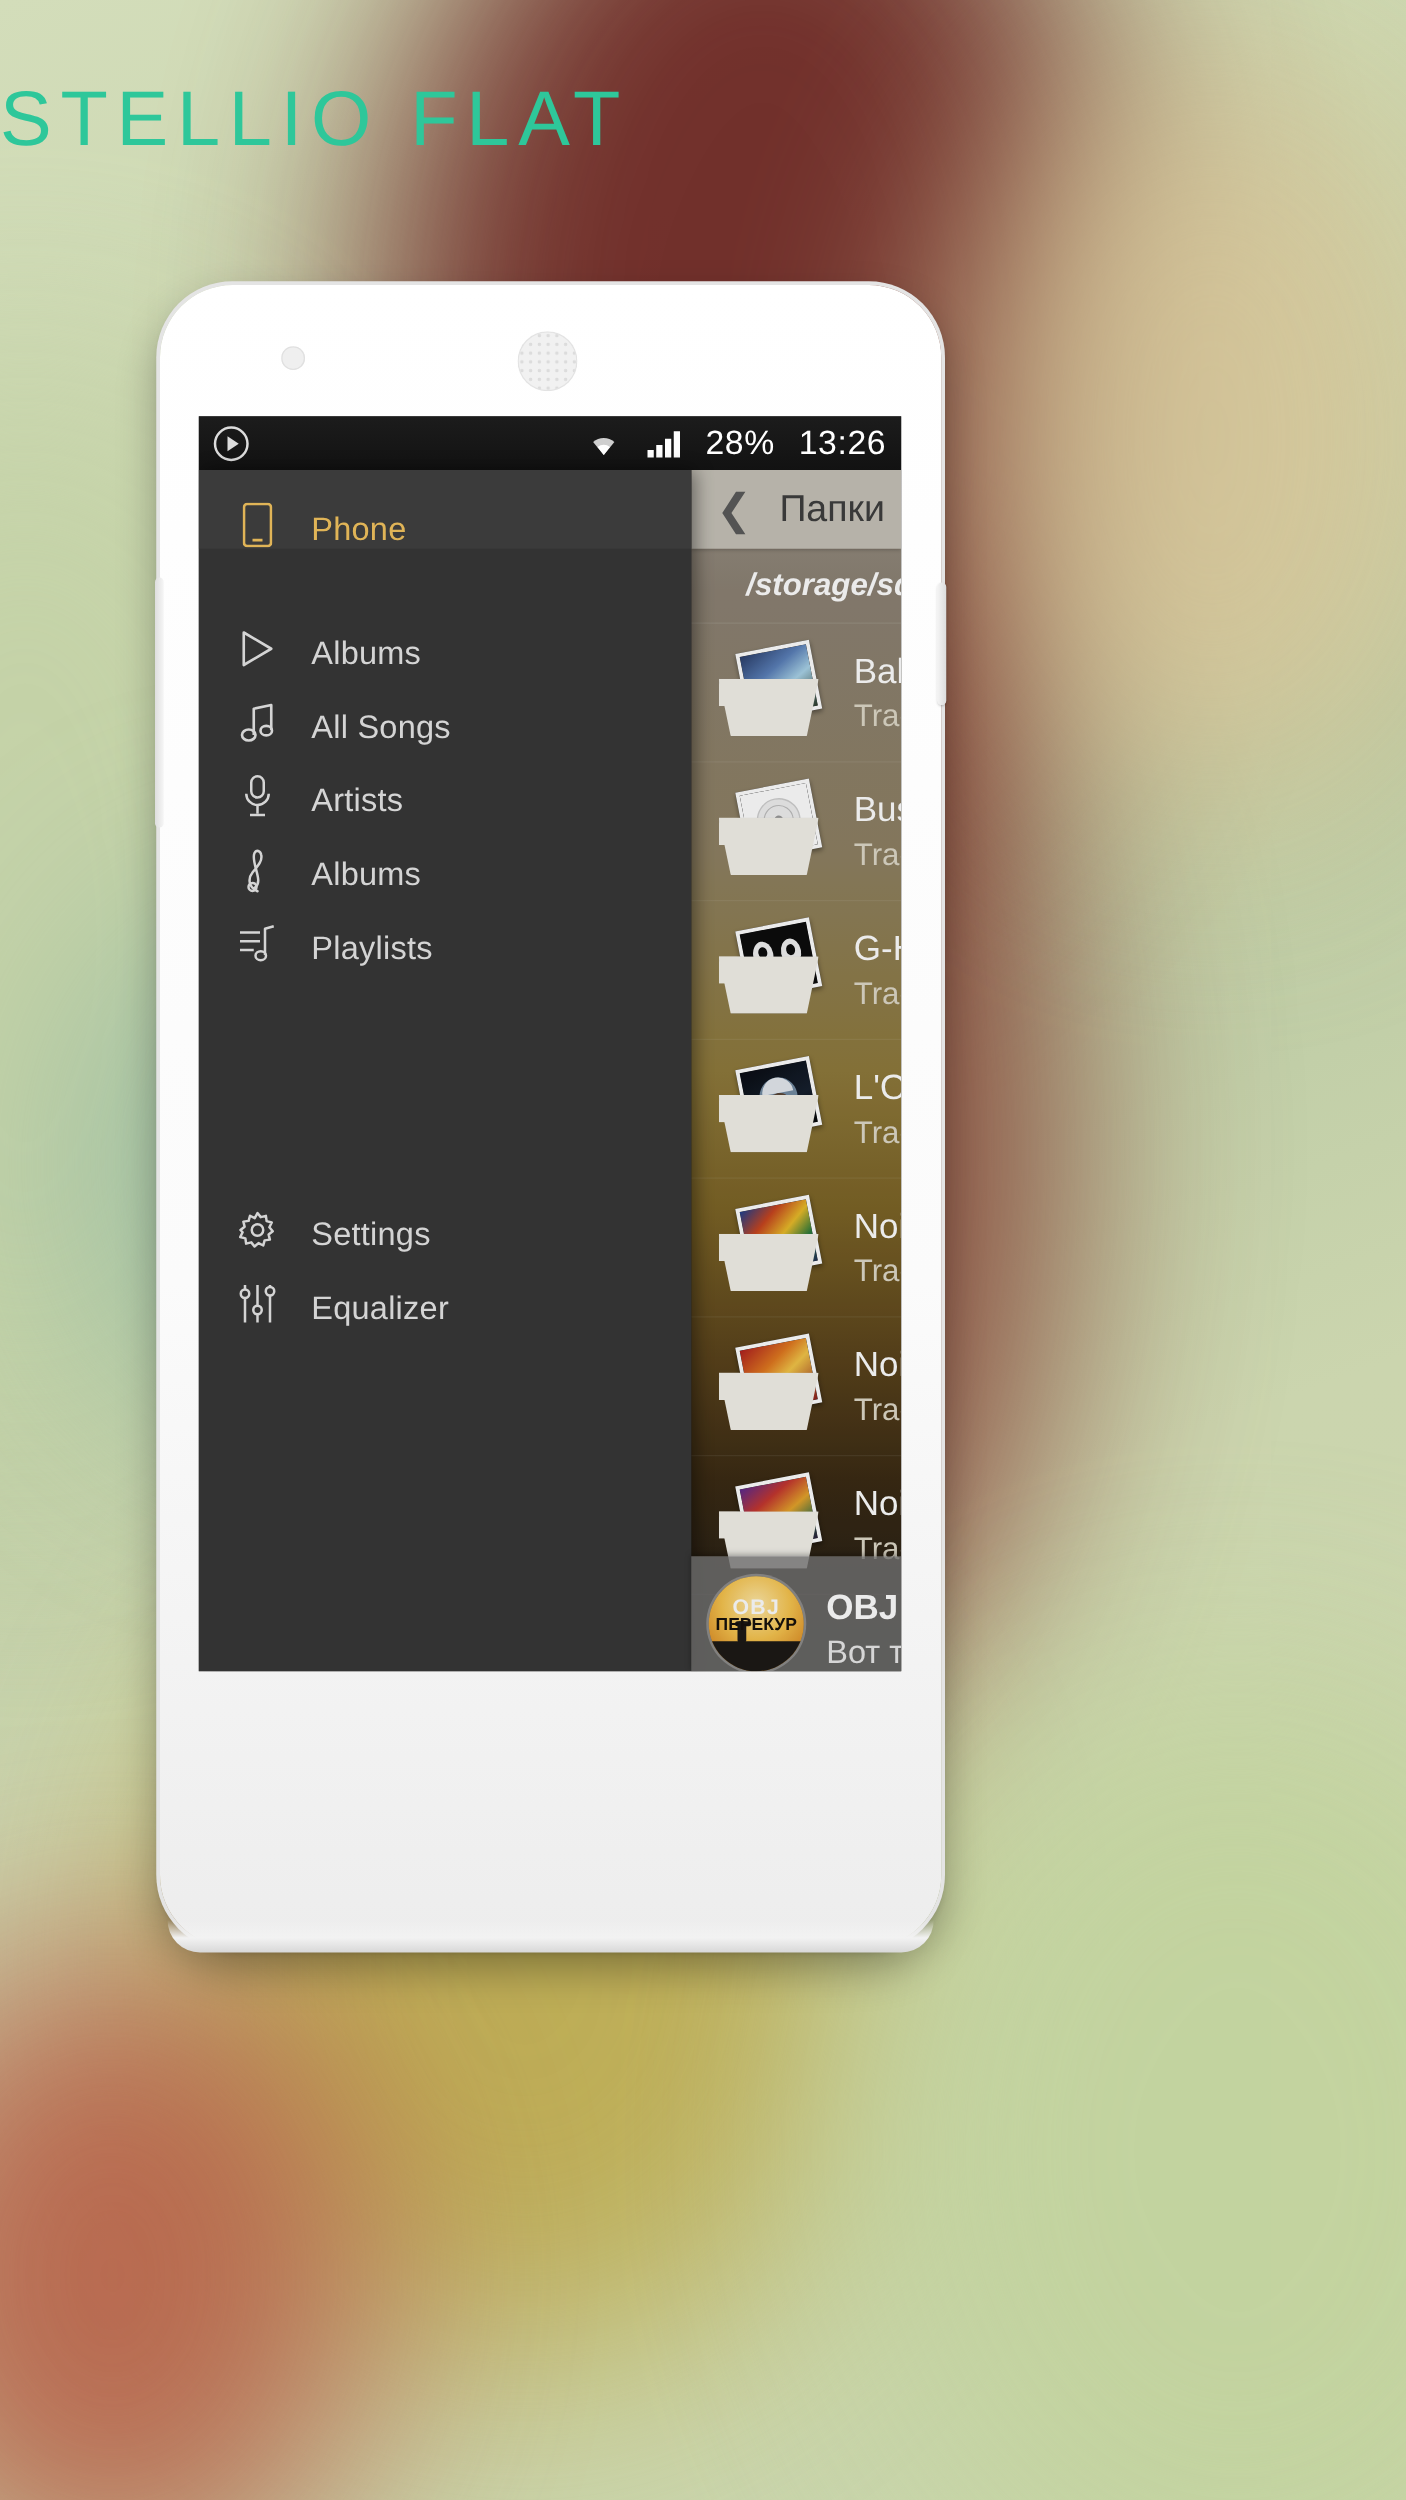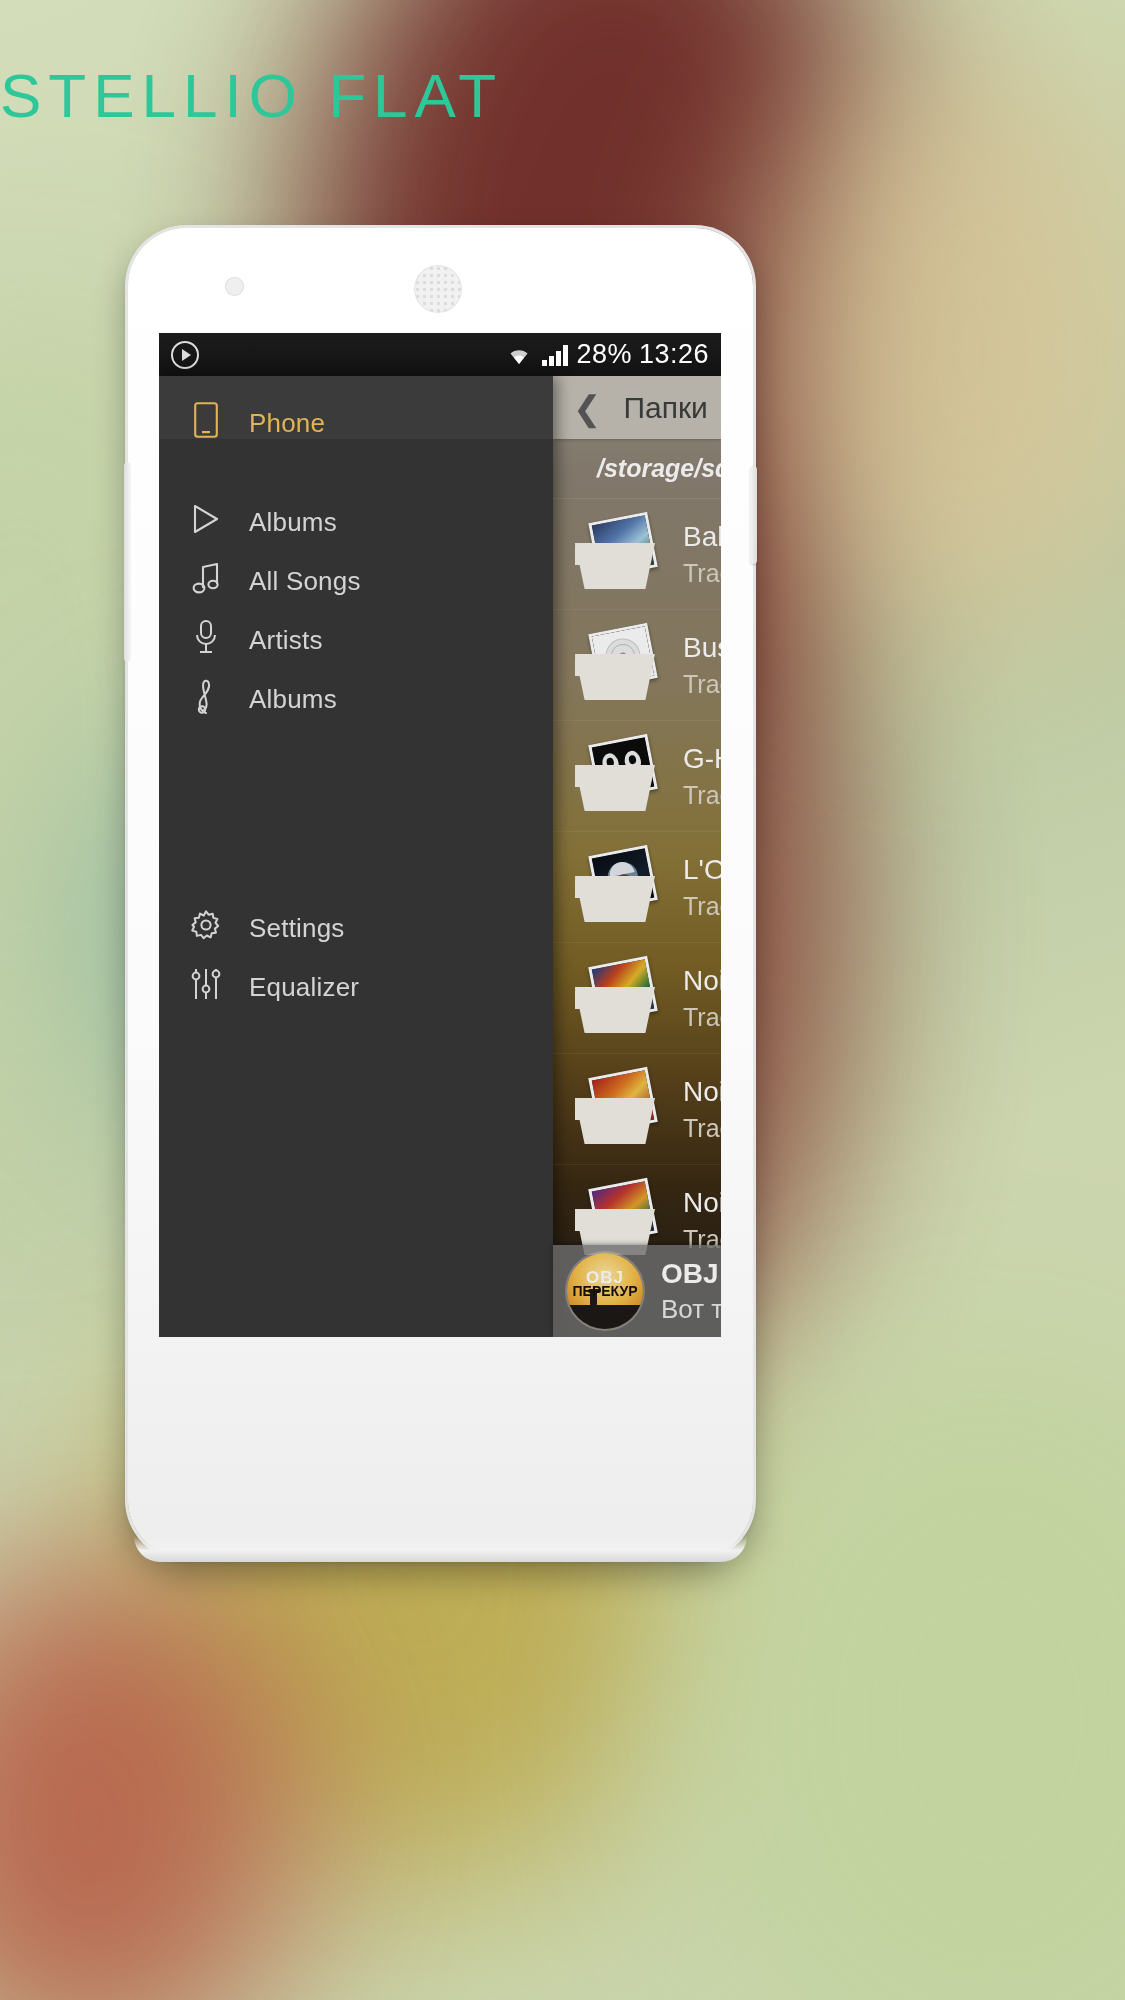"28%" #statusbar .sb-right { gap: 7px -> 19px }
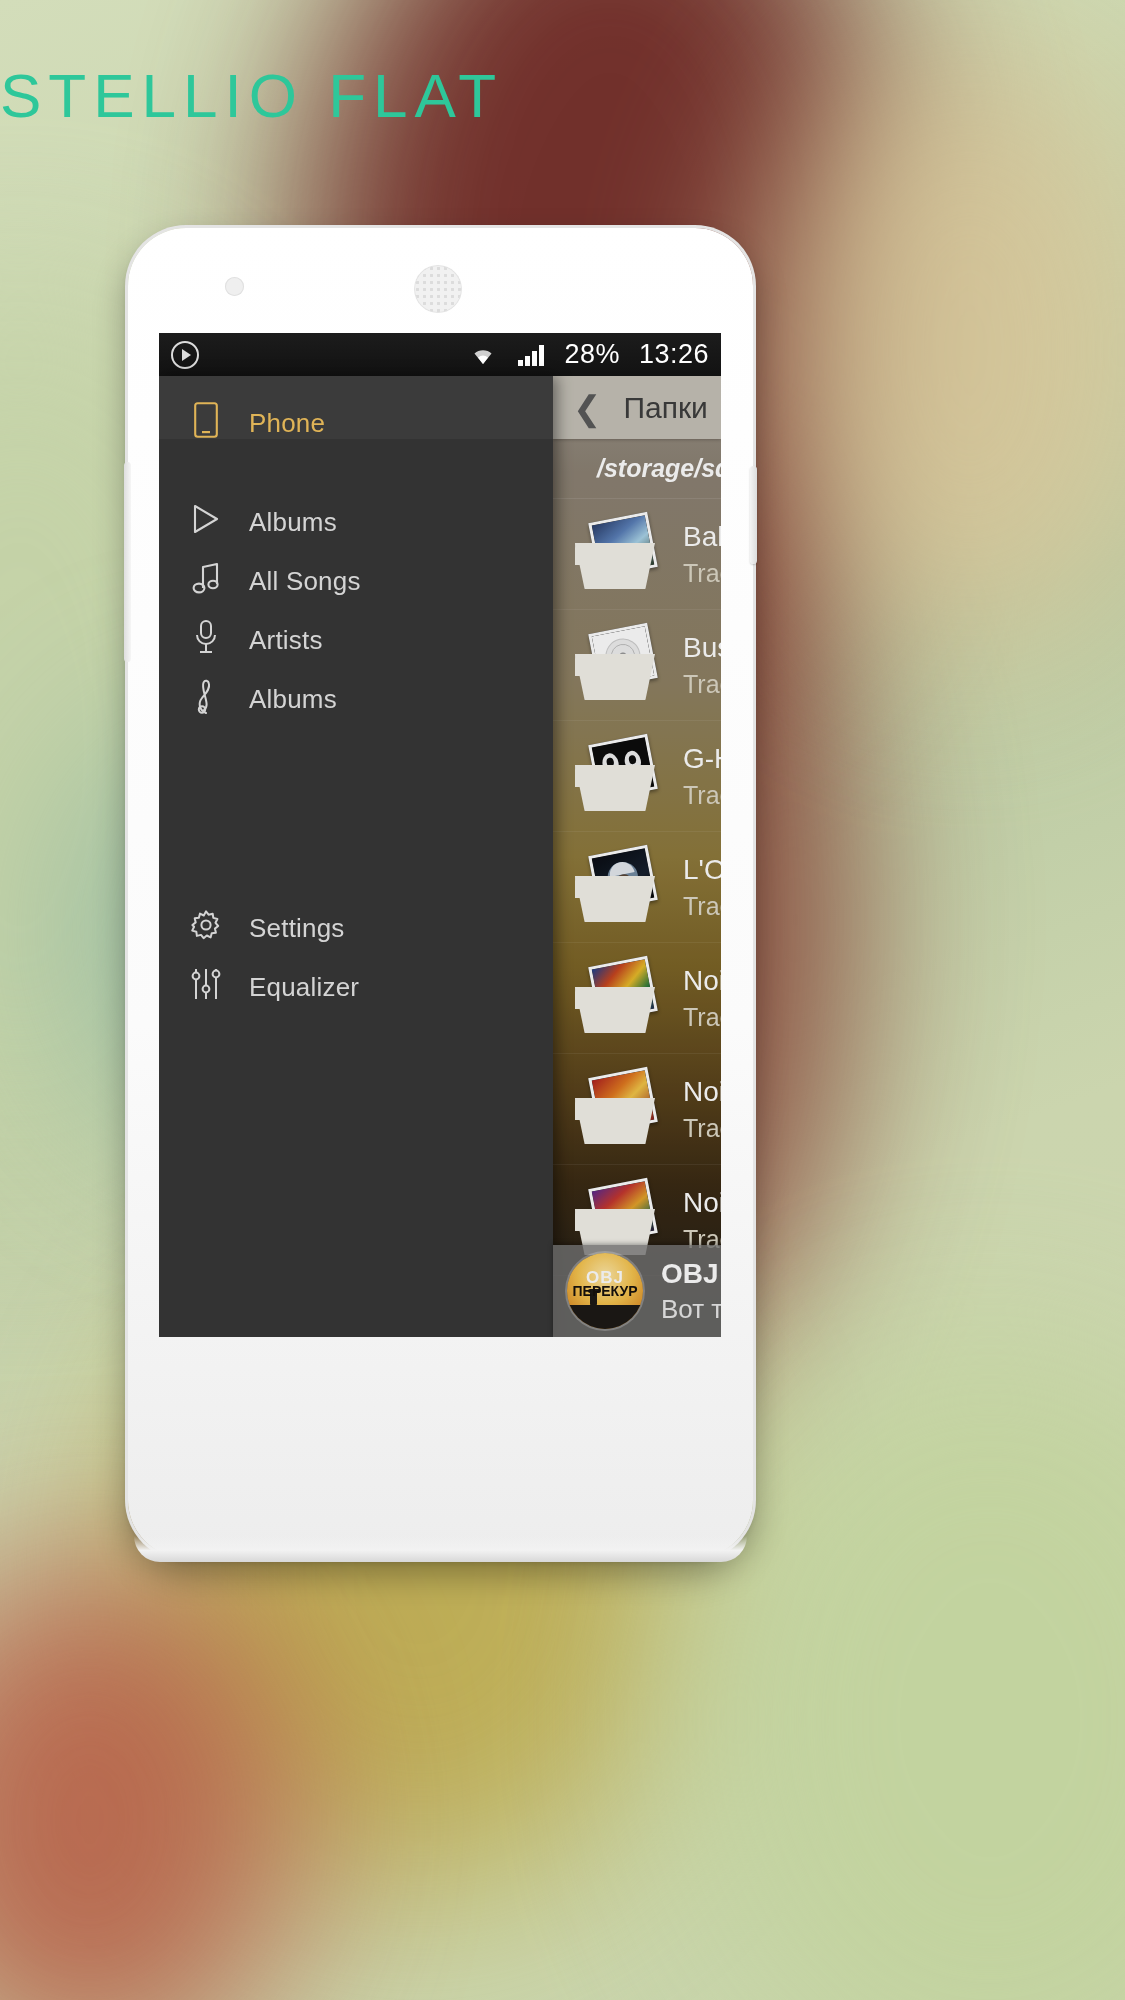"Playlists" div.drawer-row { html: none -> <div> <span> <svg> <line></line> <line></line> <line></line> <path></path> <ellipse></ellipse> </svg> </span> <span>Playlists</span> </div> }
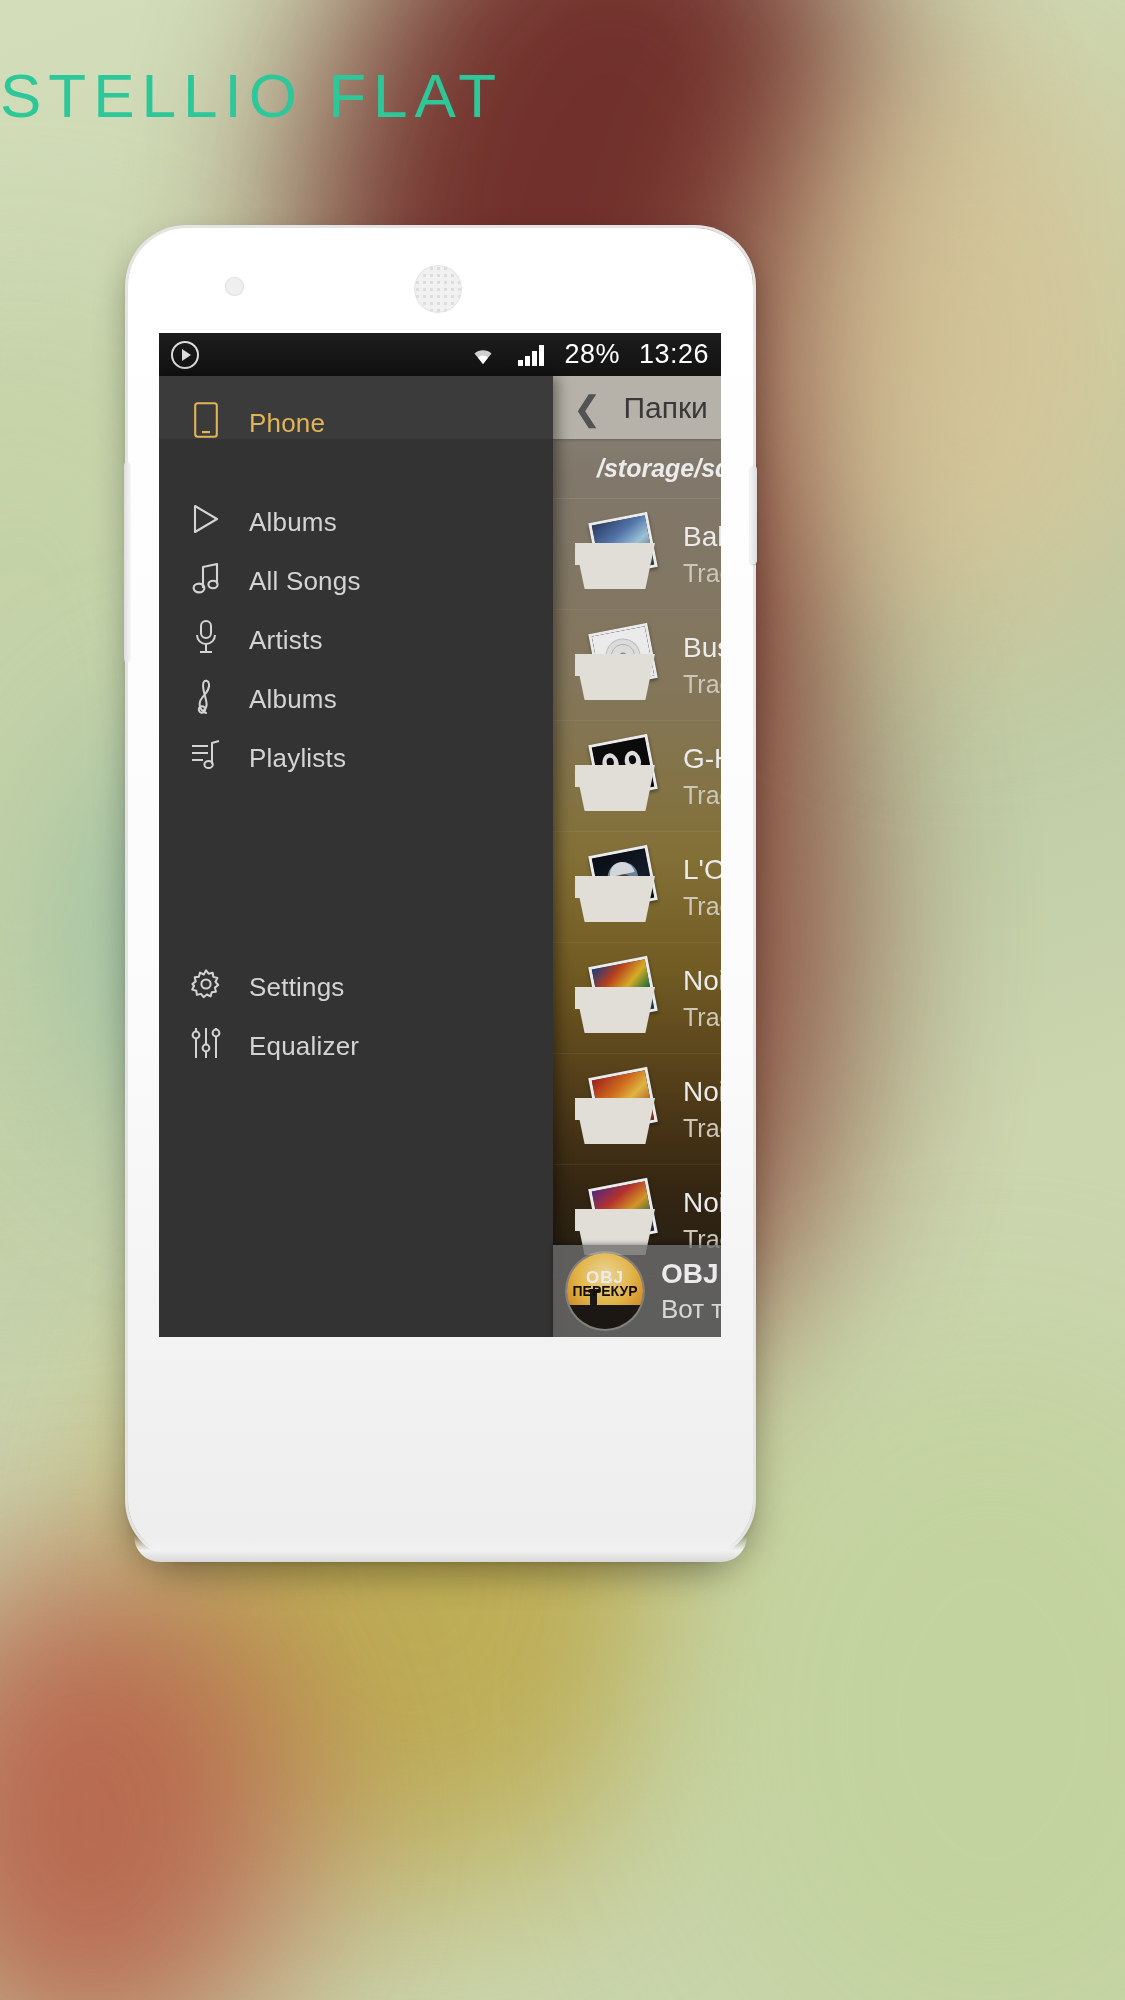"OBJ" #player { align-items: center -> flex-end }
